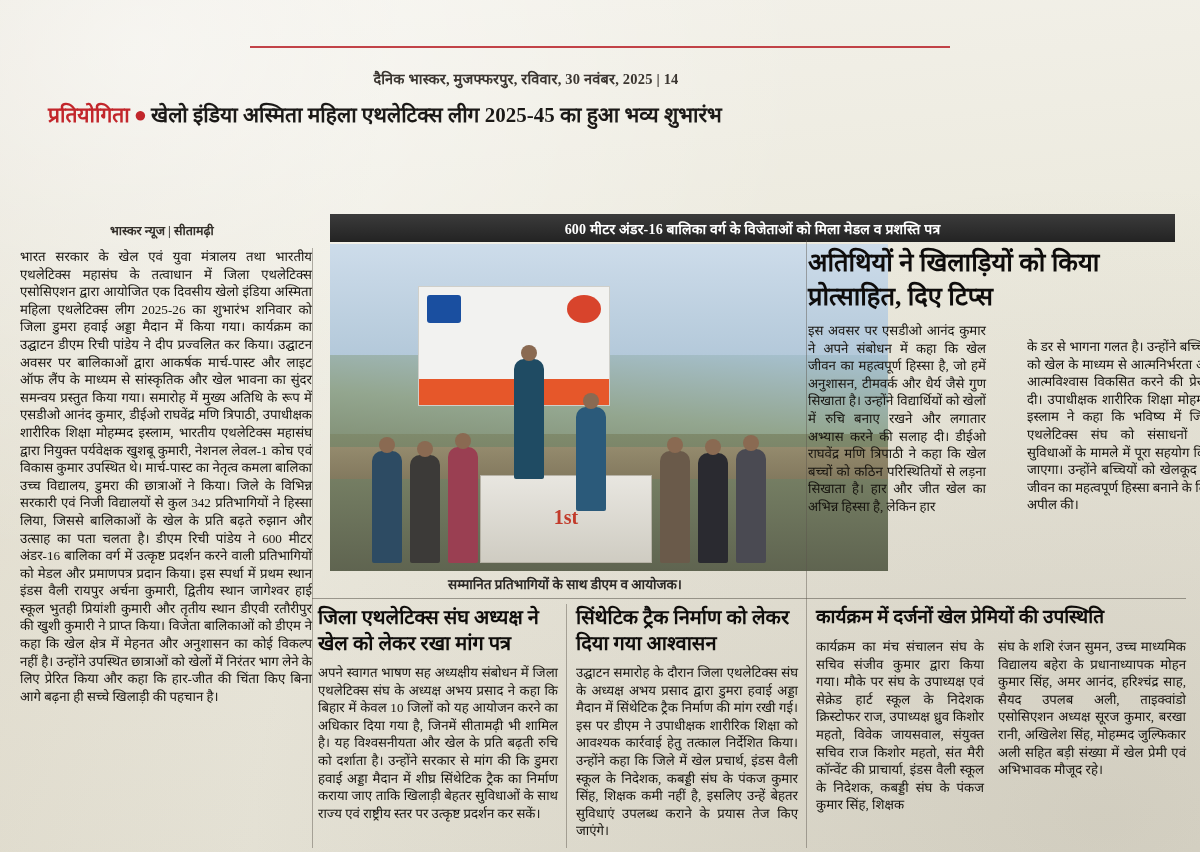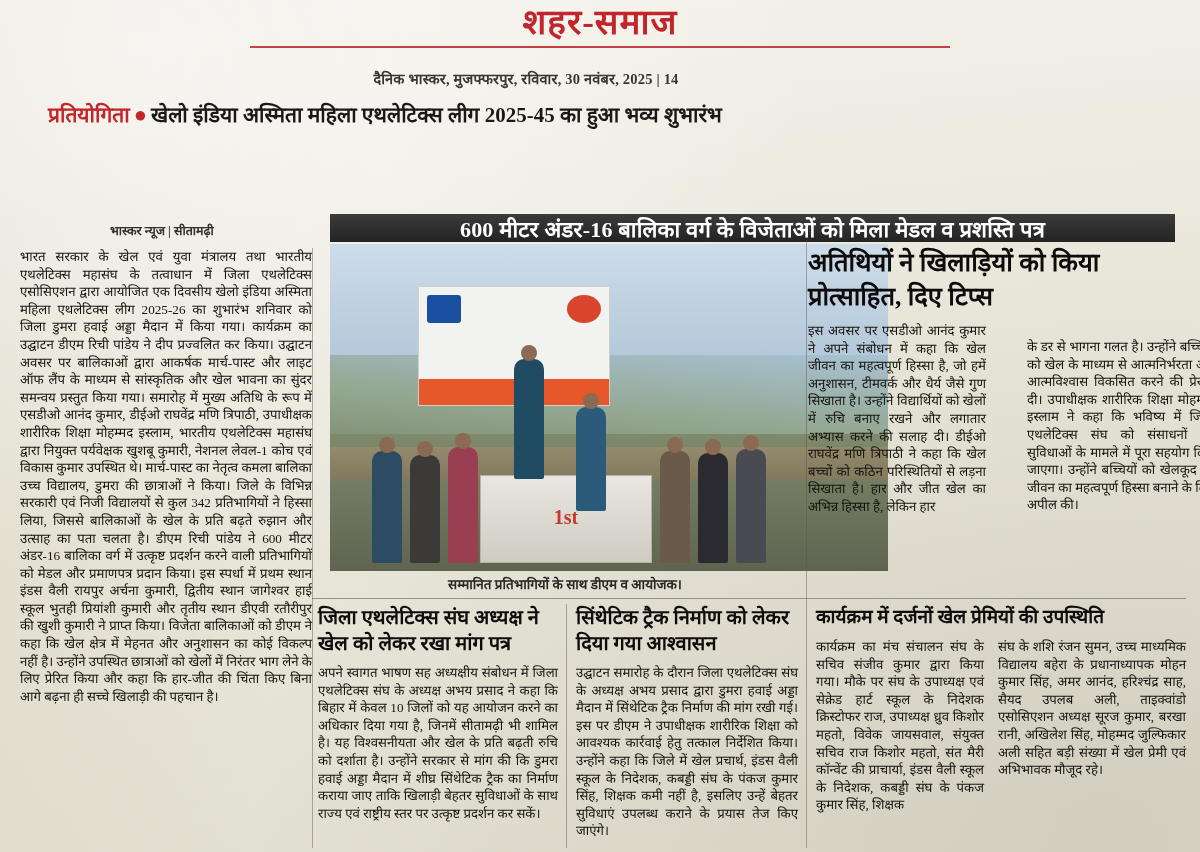"शहर-समाज" div.title { html: <div>शहर-समाज</div> -> none }
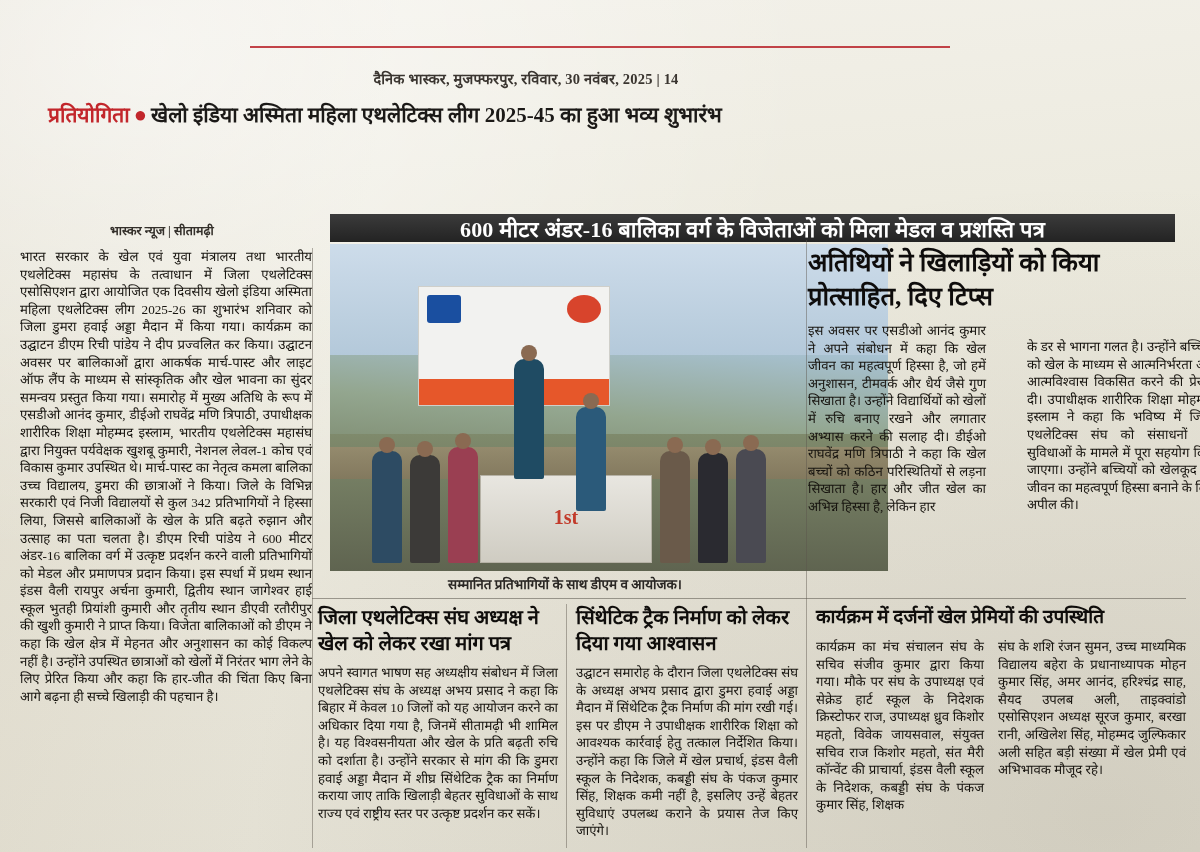"600 मीटर अंडर-16 बालिका वर्ग" .photo-caption-top { font-size: 22px -> 14px }
